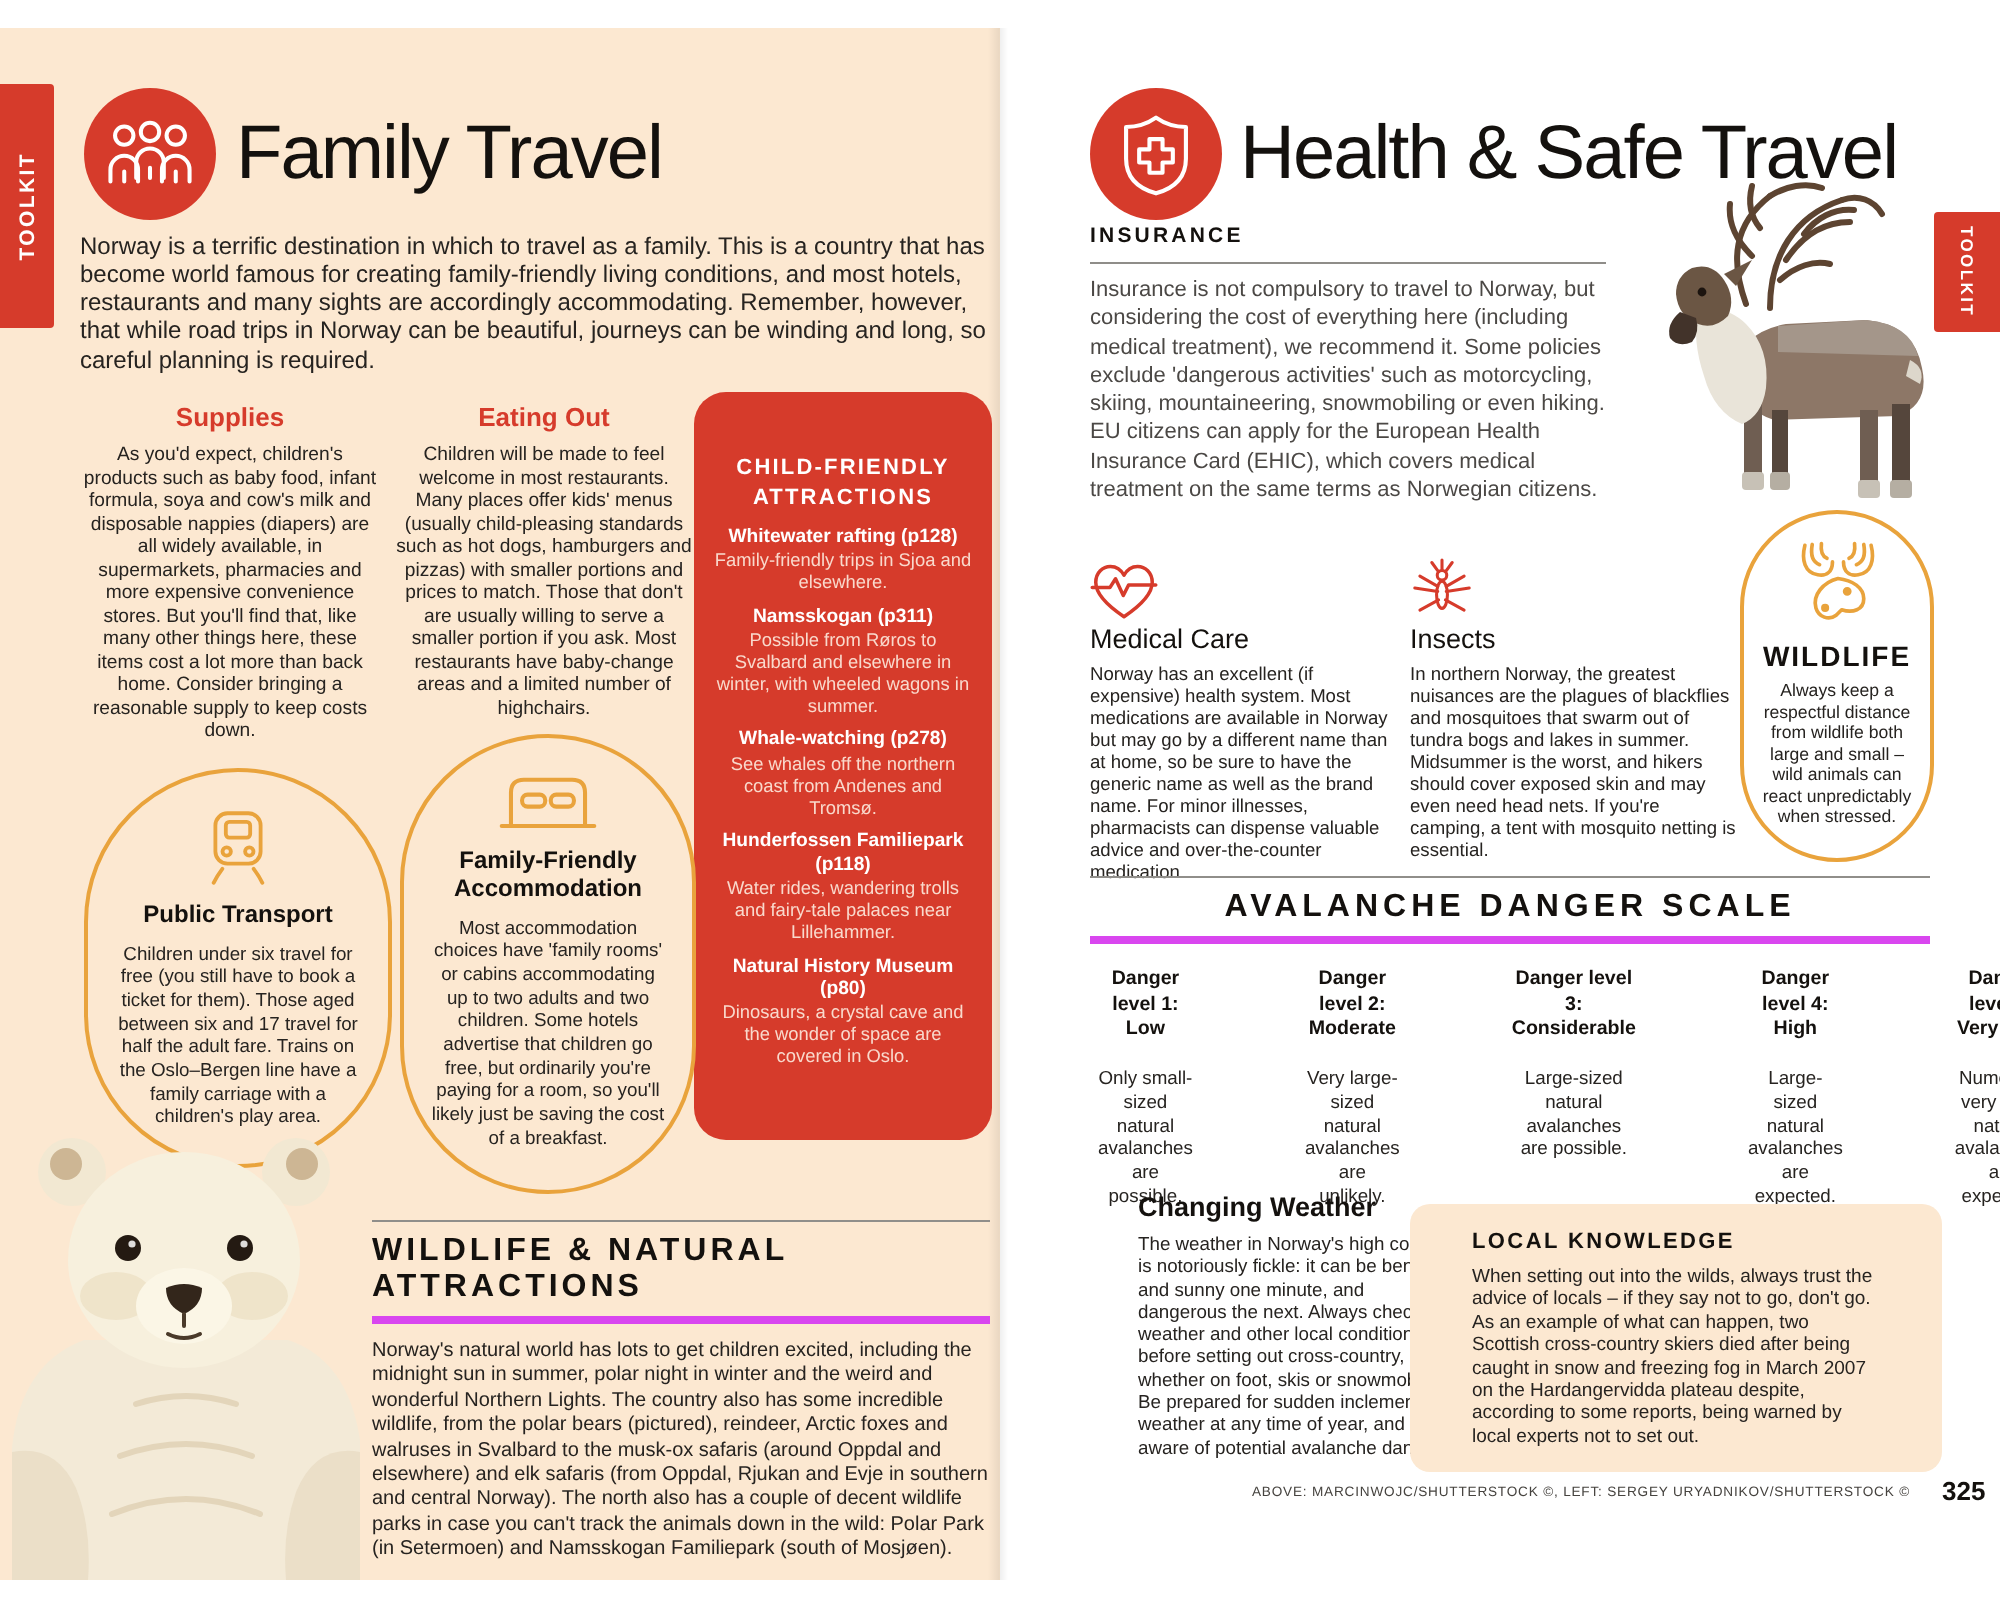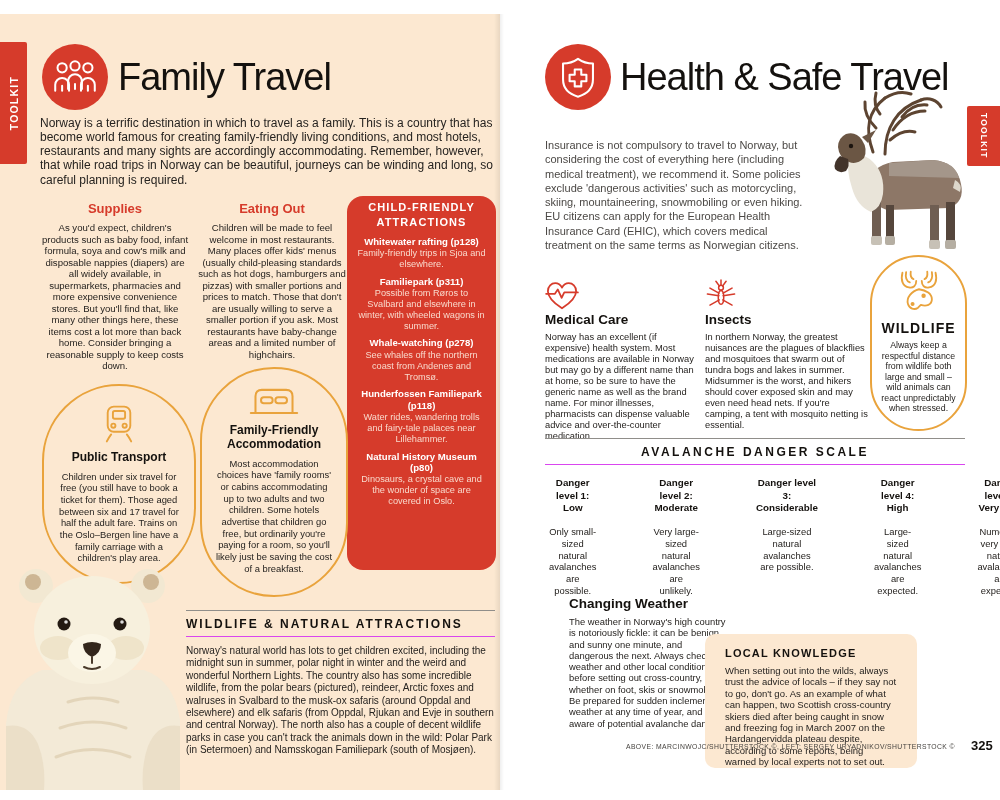"INSURANCE" h4.abs { html: none -> <h4>INSURANCE</h4> }
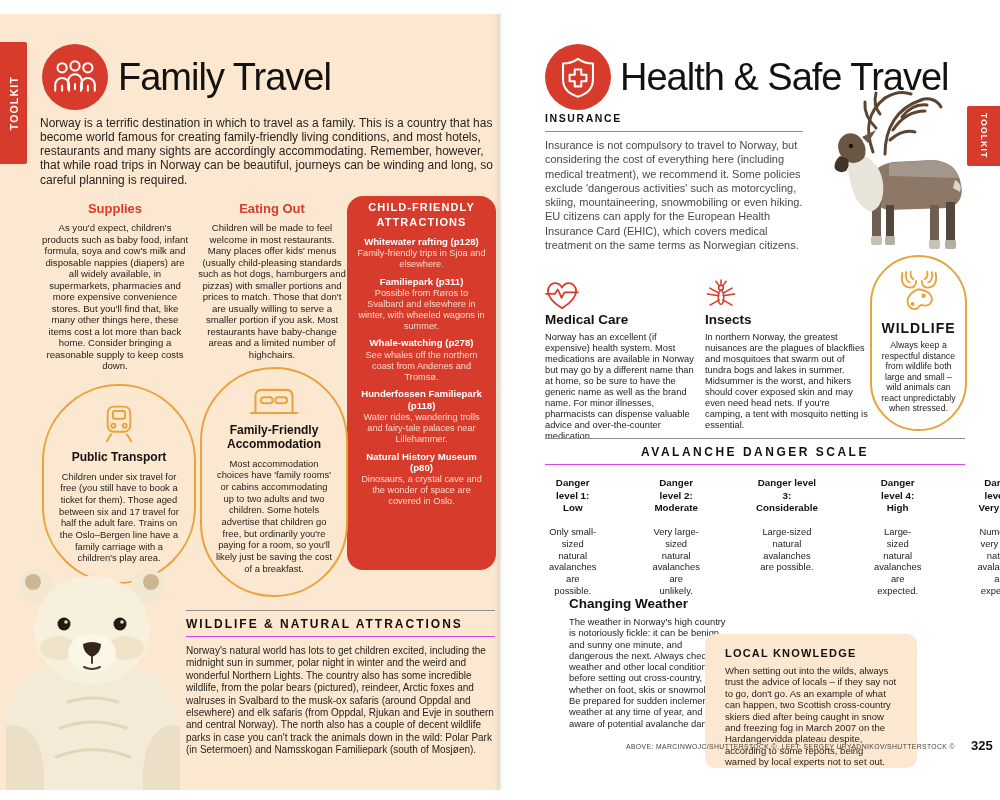"CHILD-FRIENDLY ATTRACTIONS" .attractions { padding: 4px 10px -> 31px 10px }
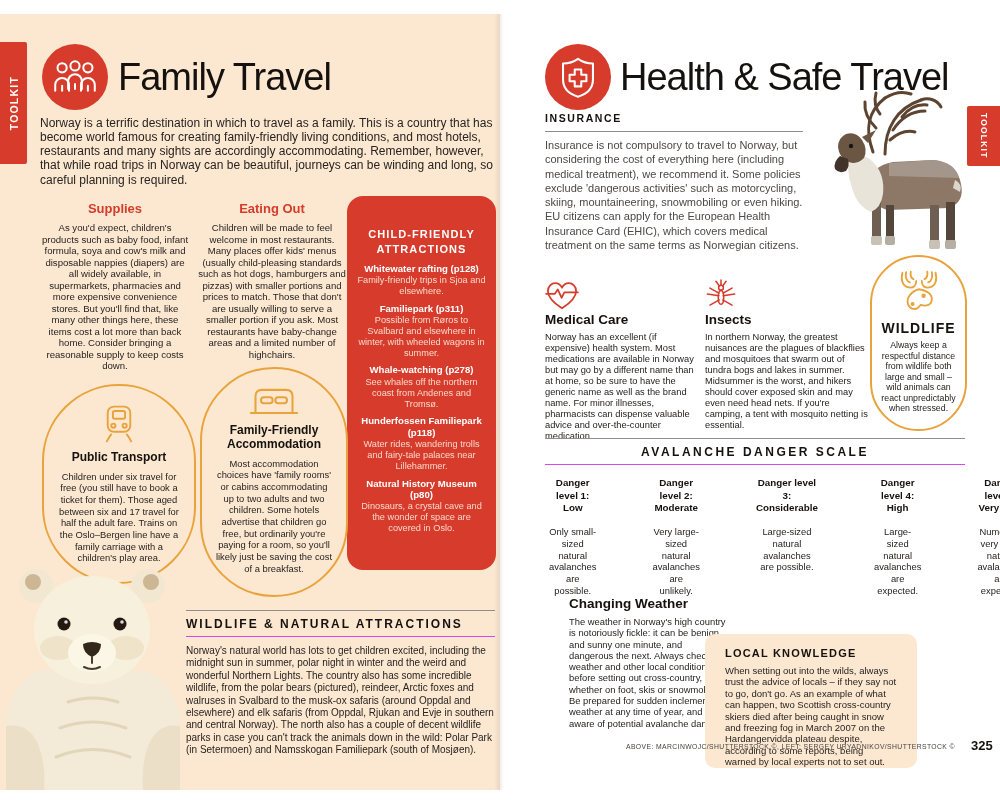"Familiepark (p311)" div.attr-title { text: Familiepark -> Namsskogan }
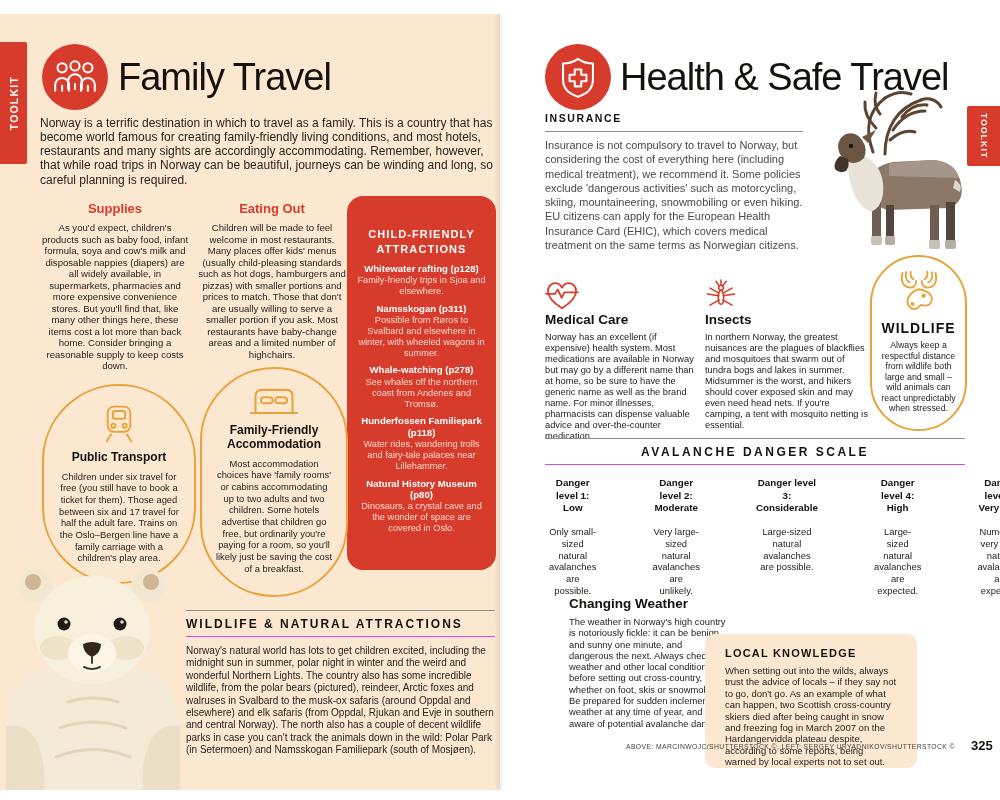"Medical Care" .mini-col h3 { font-weight: bold -> normal }
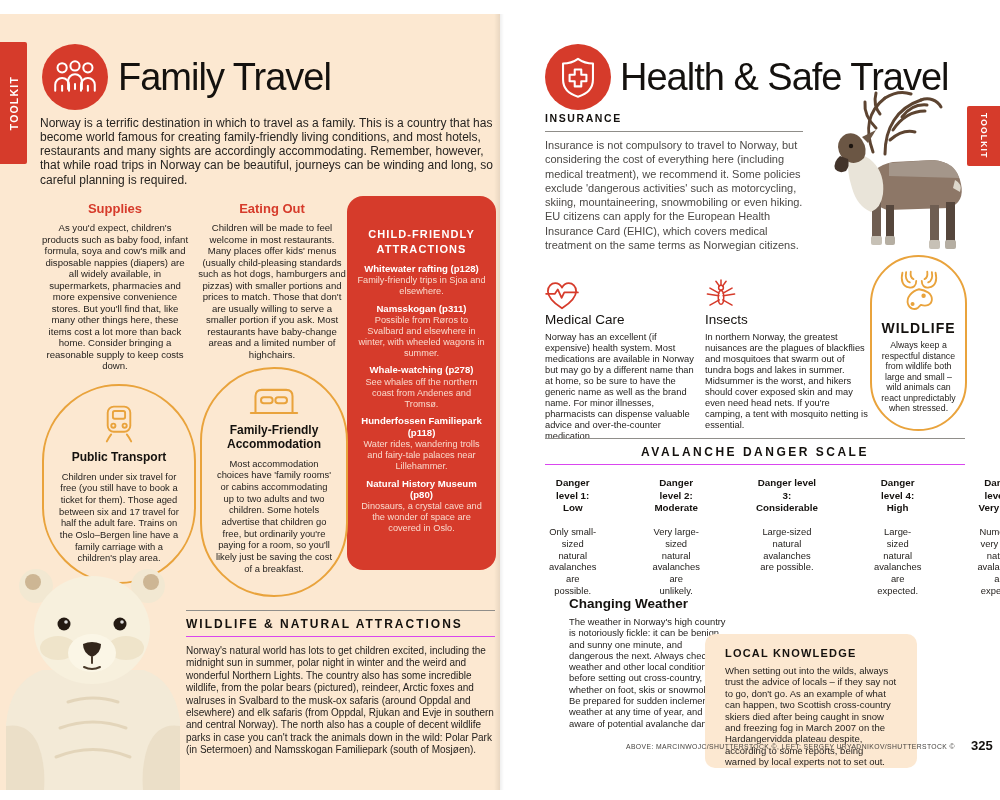"AVALANCHE DANGER SCALE" .rule-head { border-bottom: 1px solid #d946ef -> 4px solid #d946ef; font-size: 12px -> 16px }
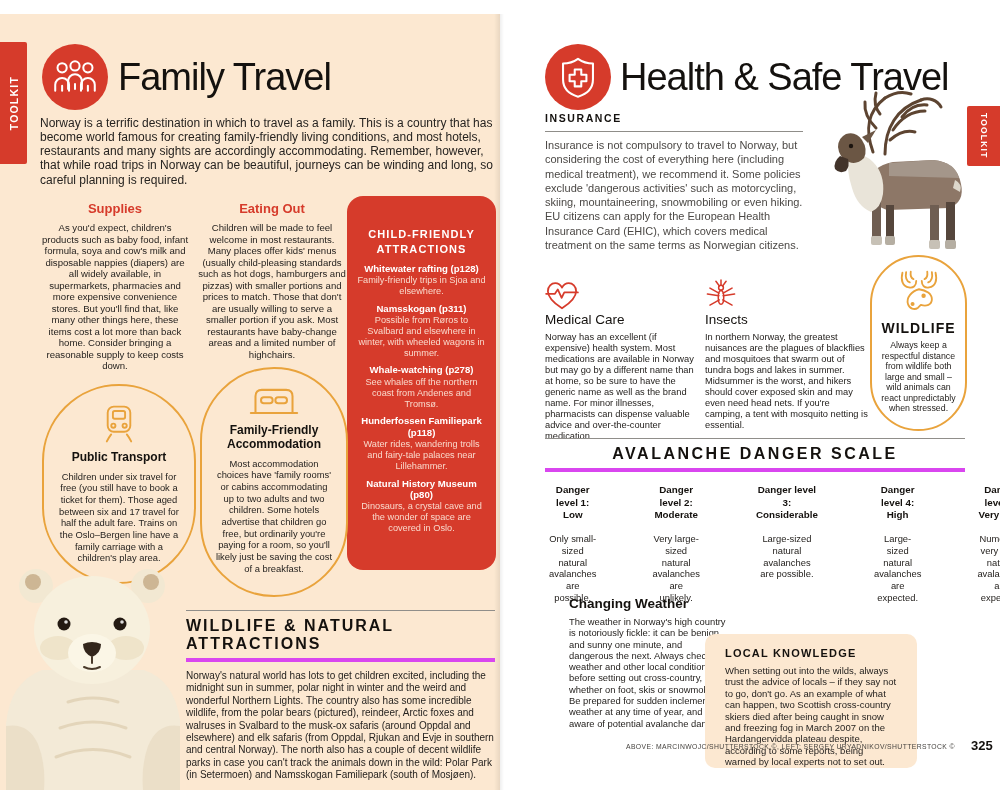"LOCAL KNOWLEDGE" .local-box { margin-top: 32px -> none; padding: 13px 20px -> 13px 31px; width: 212px -> 266px }
